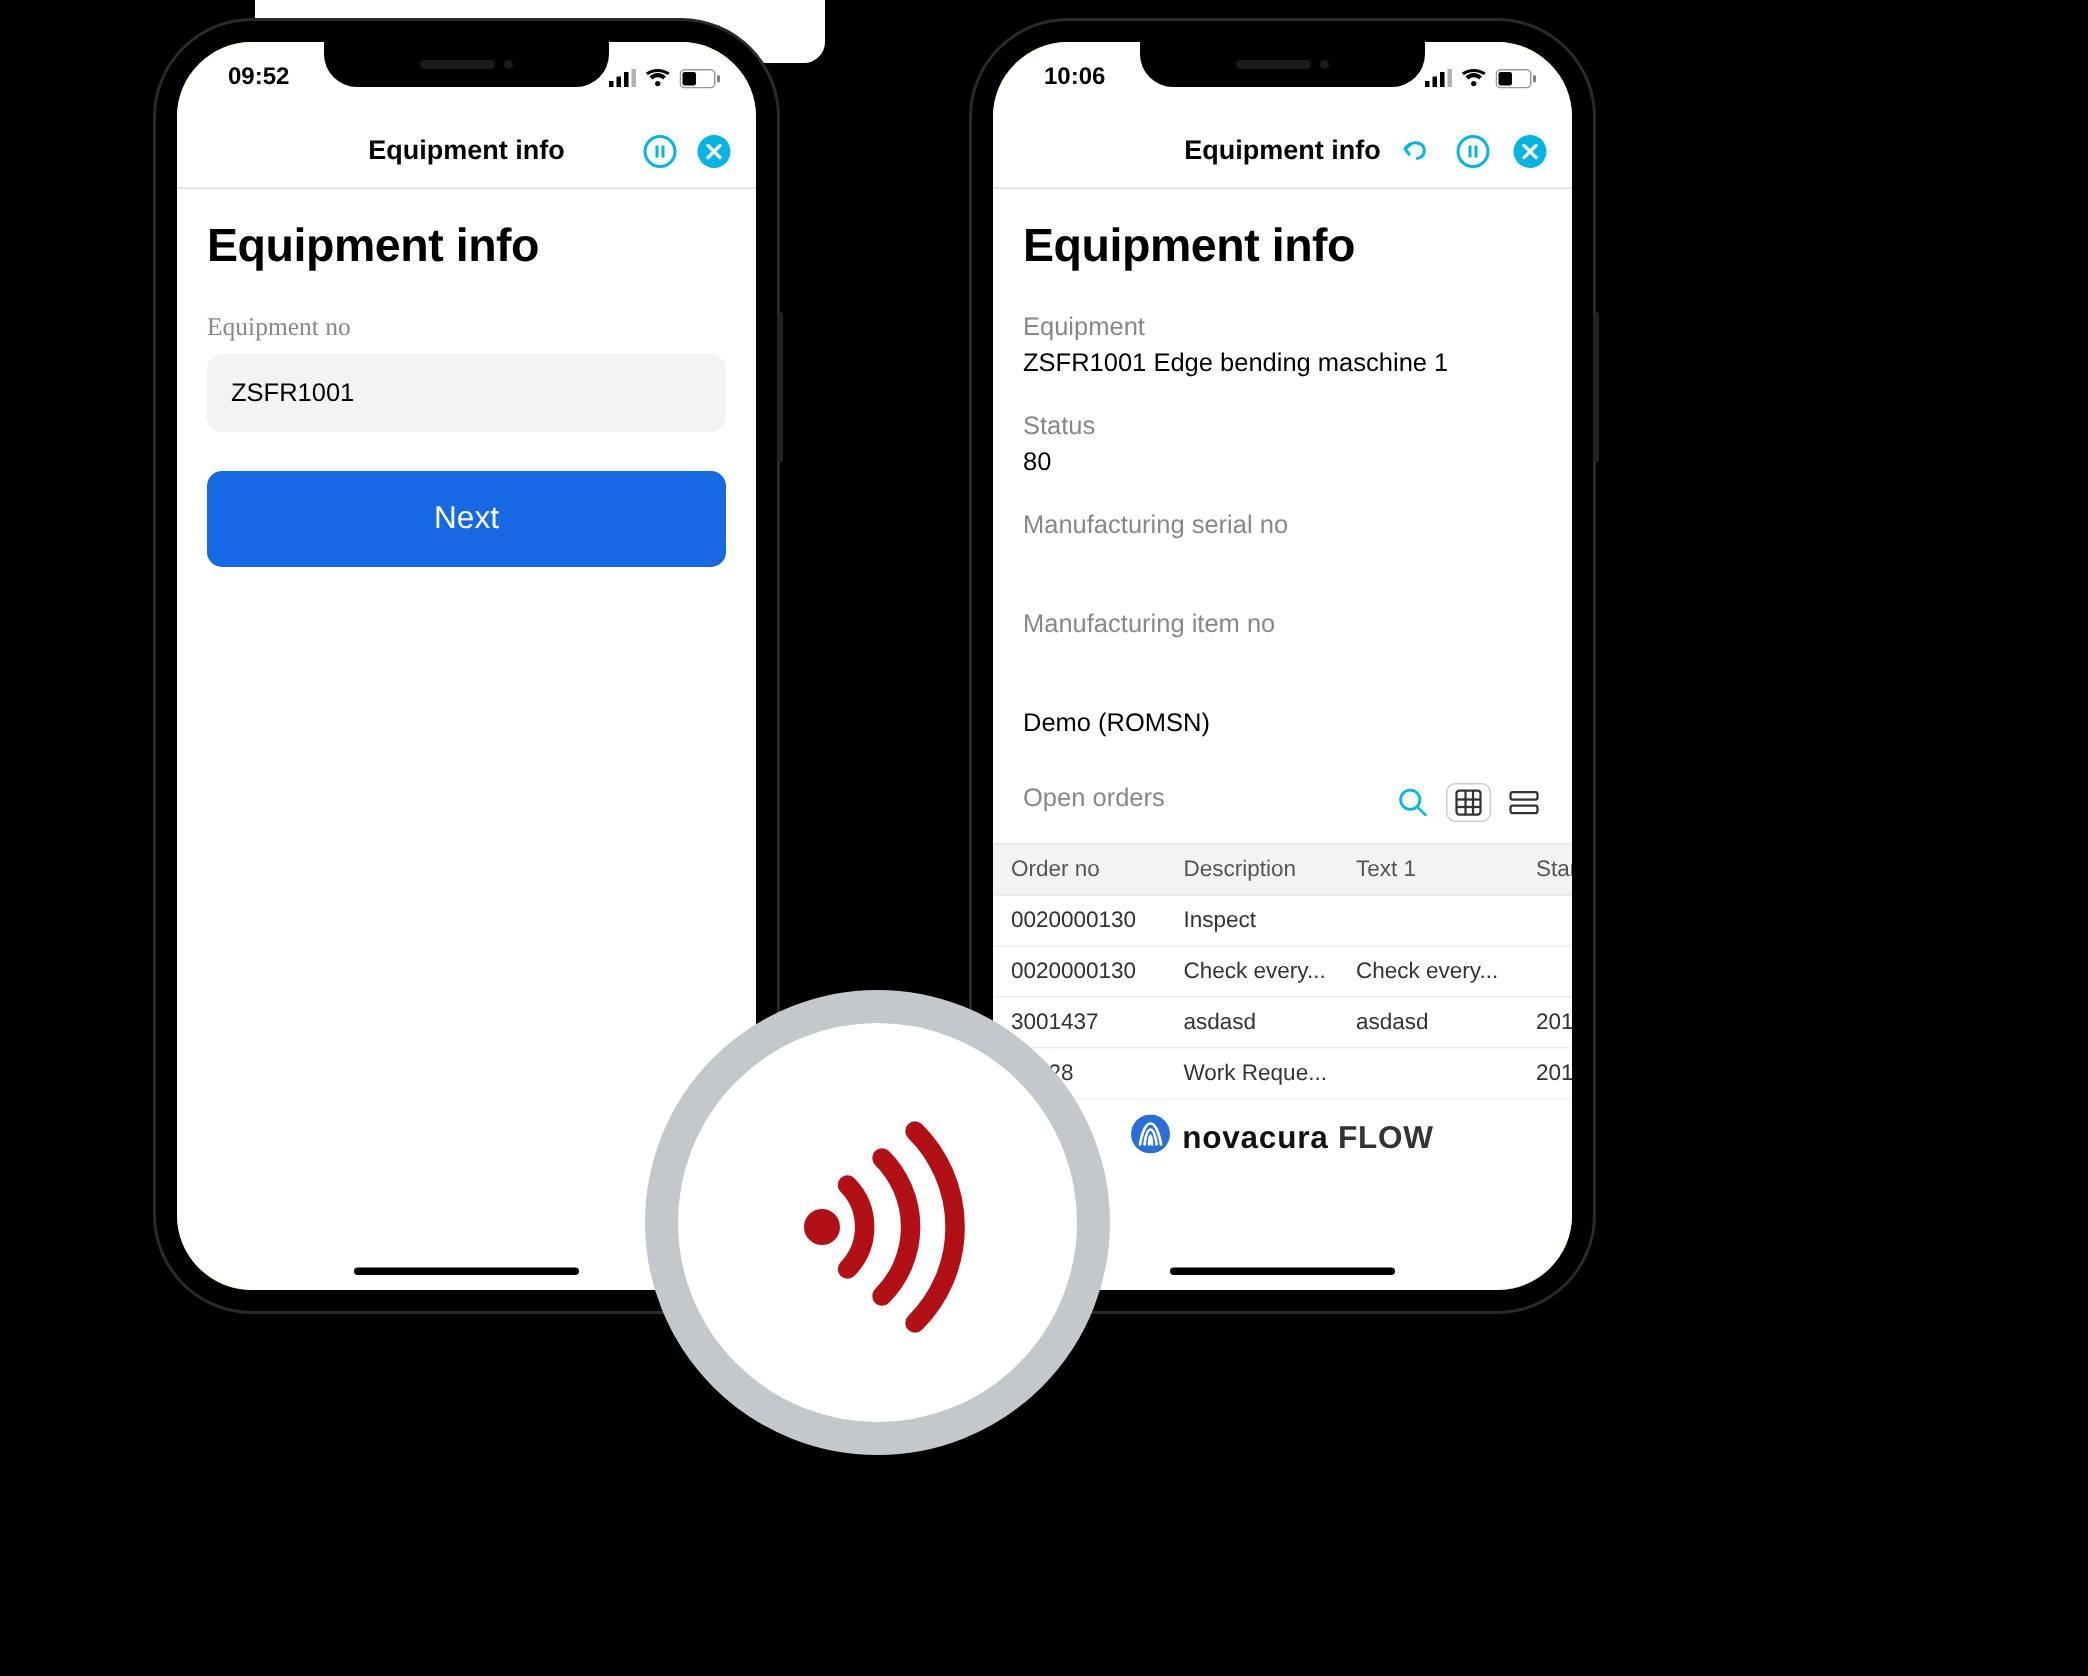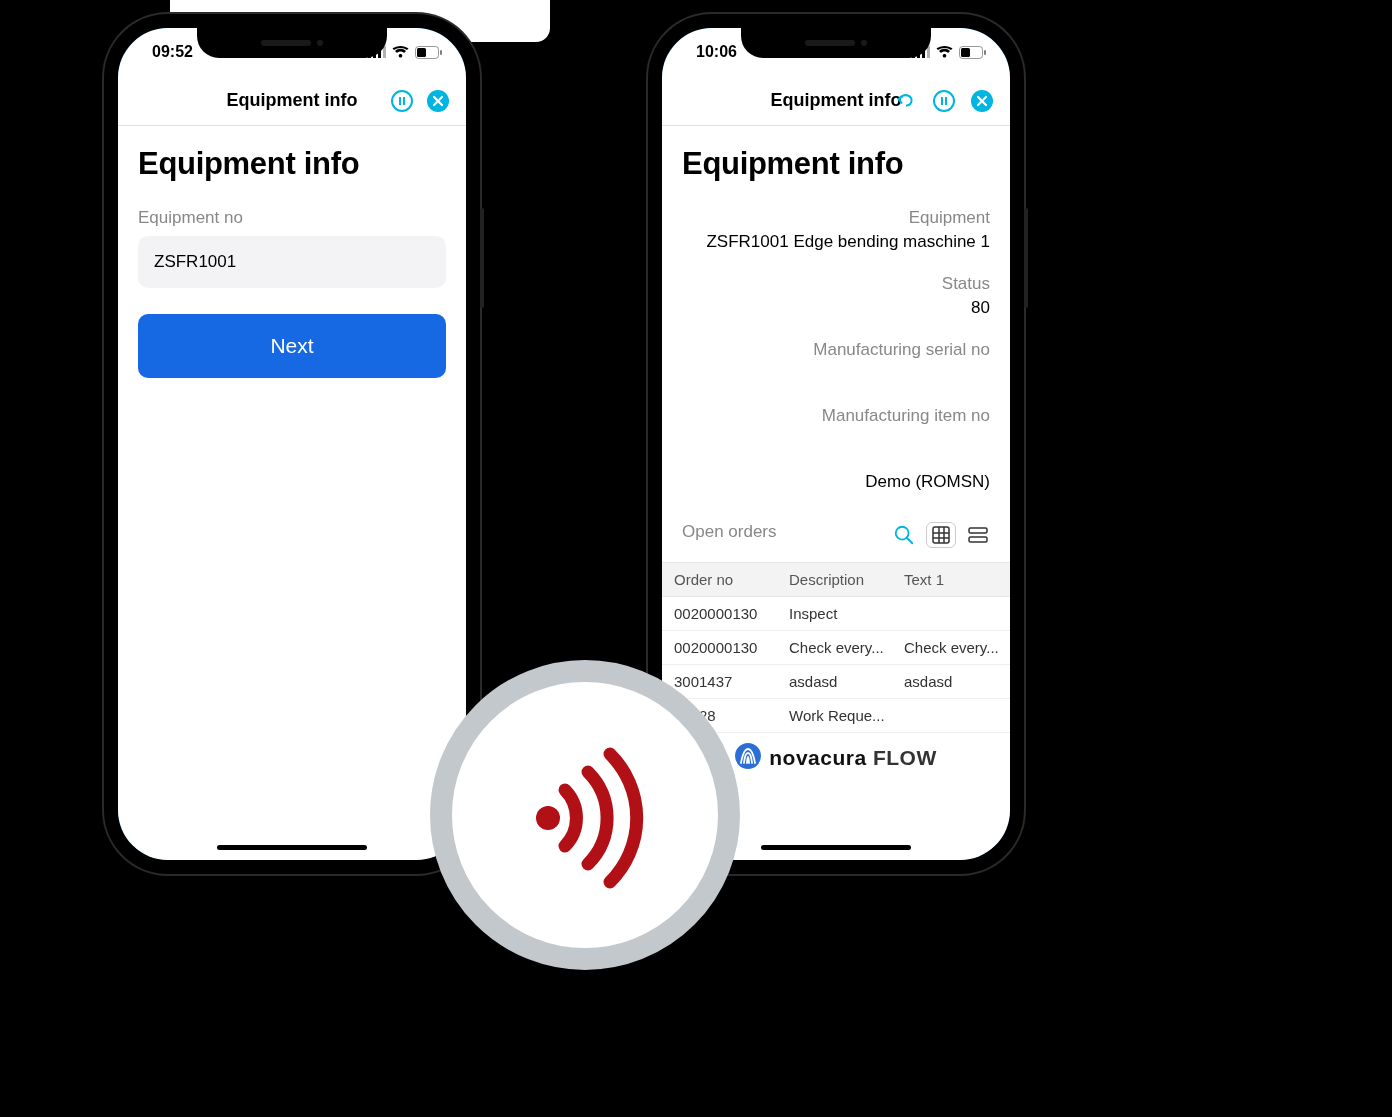"09:52" .phone { background: #0369a1 -> #84cc16; width: 376px -> 414px }
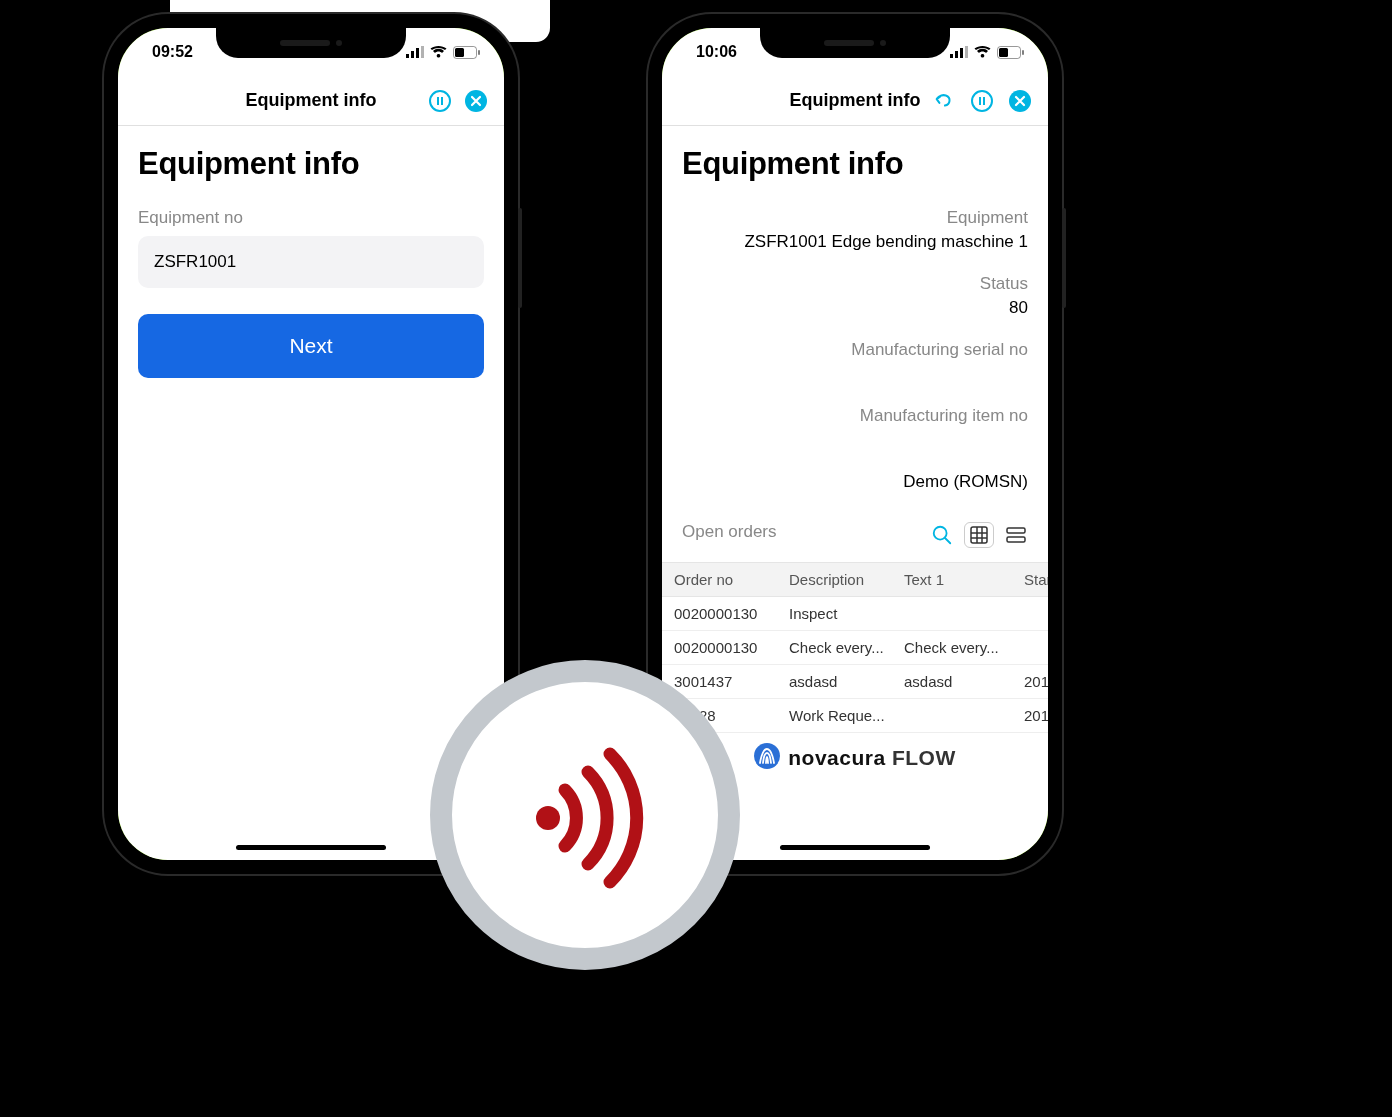"Equipment no" .field-label { font-family: none -> Liberation Serif, serif }
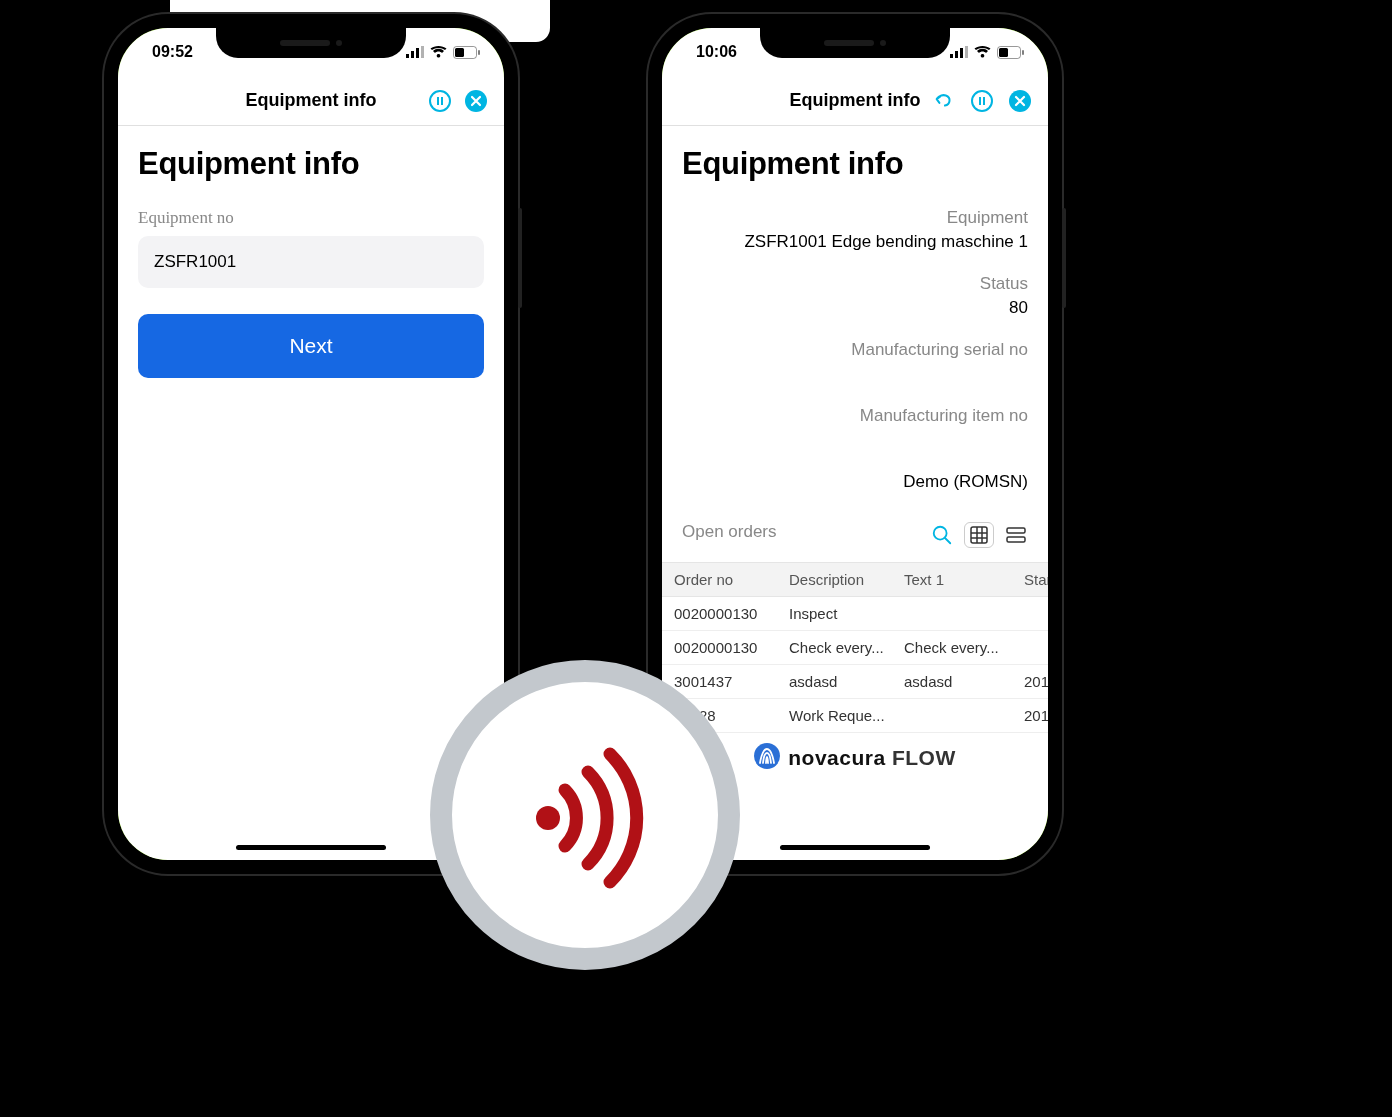"Equipment" .info-row { text-align: right -> none }
